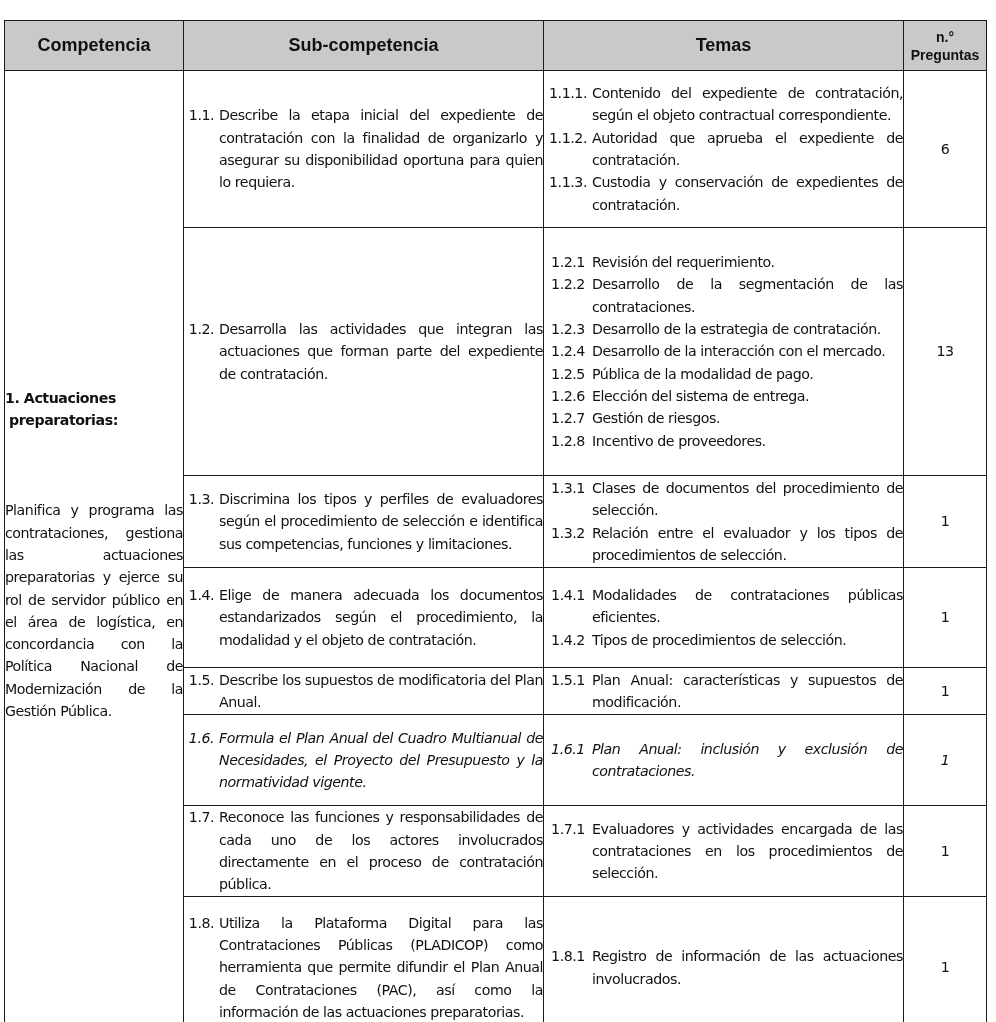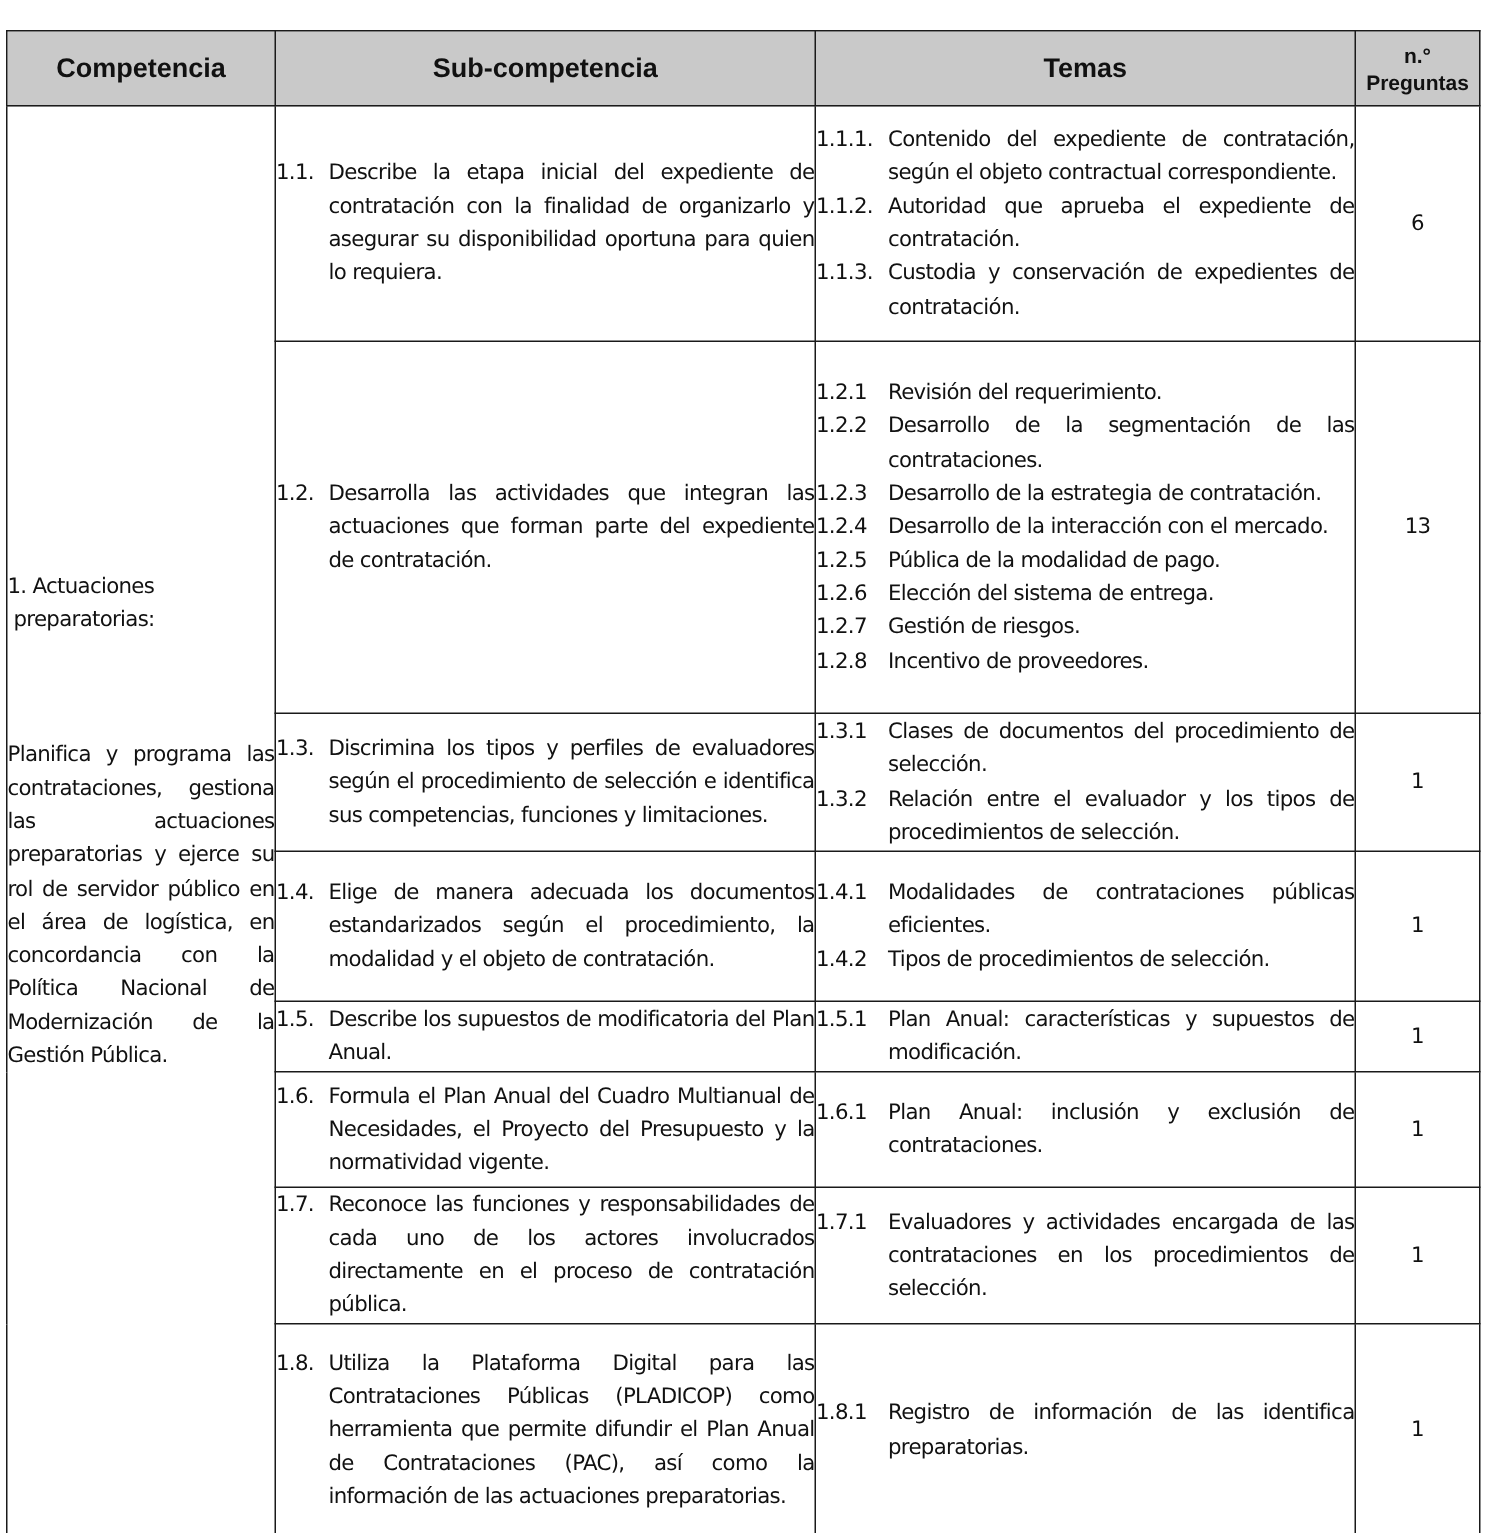"1.1.1." .item .num { text-align: none -> center }
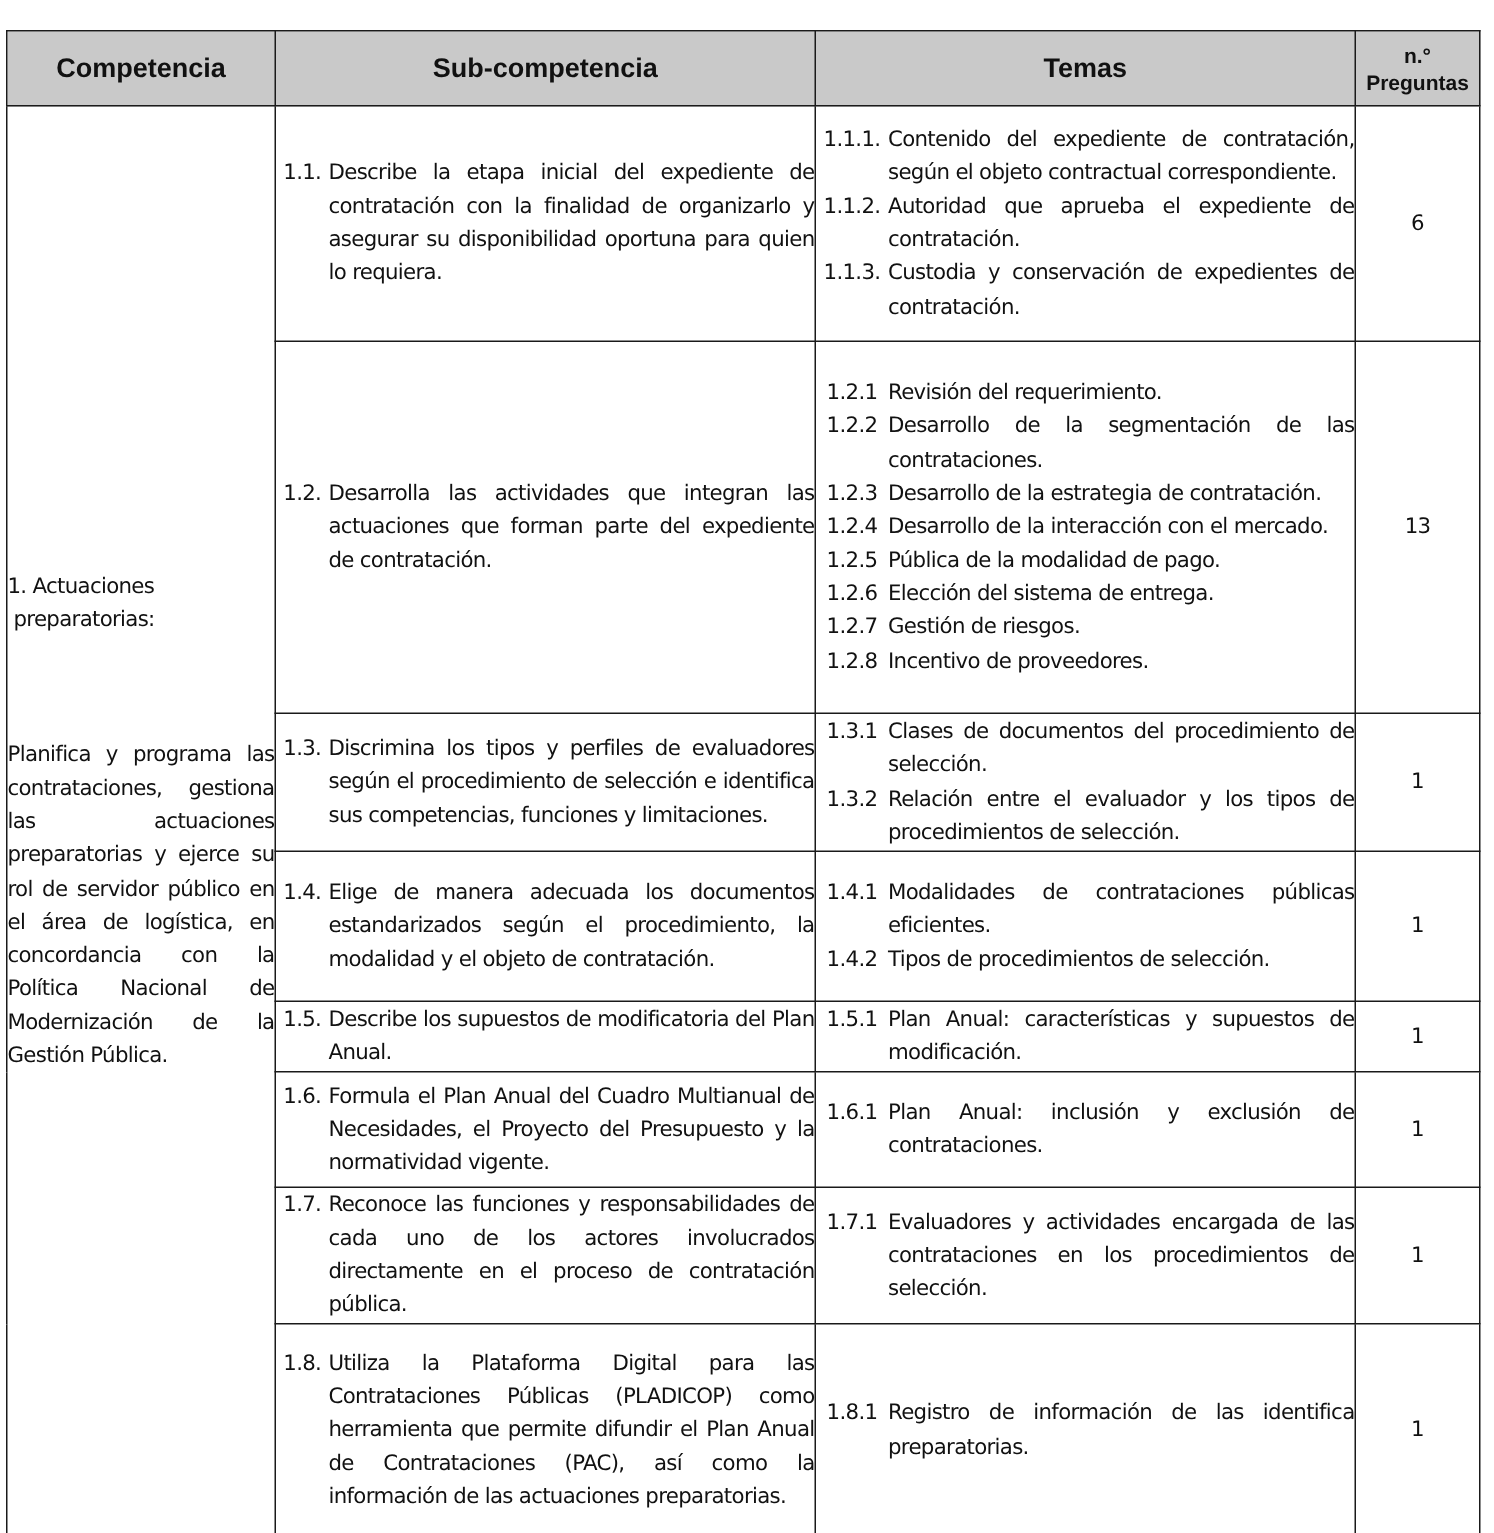"1. Actuaciones" .comp-title { font-weight: normal -> bold }
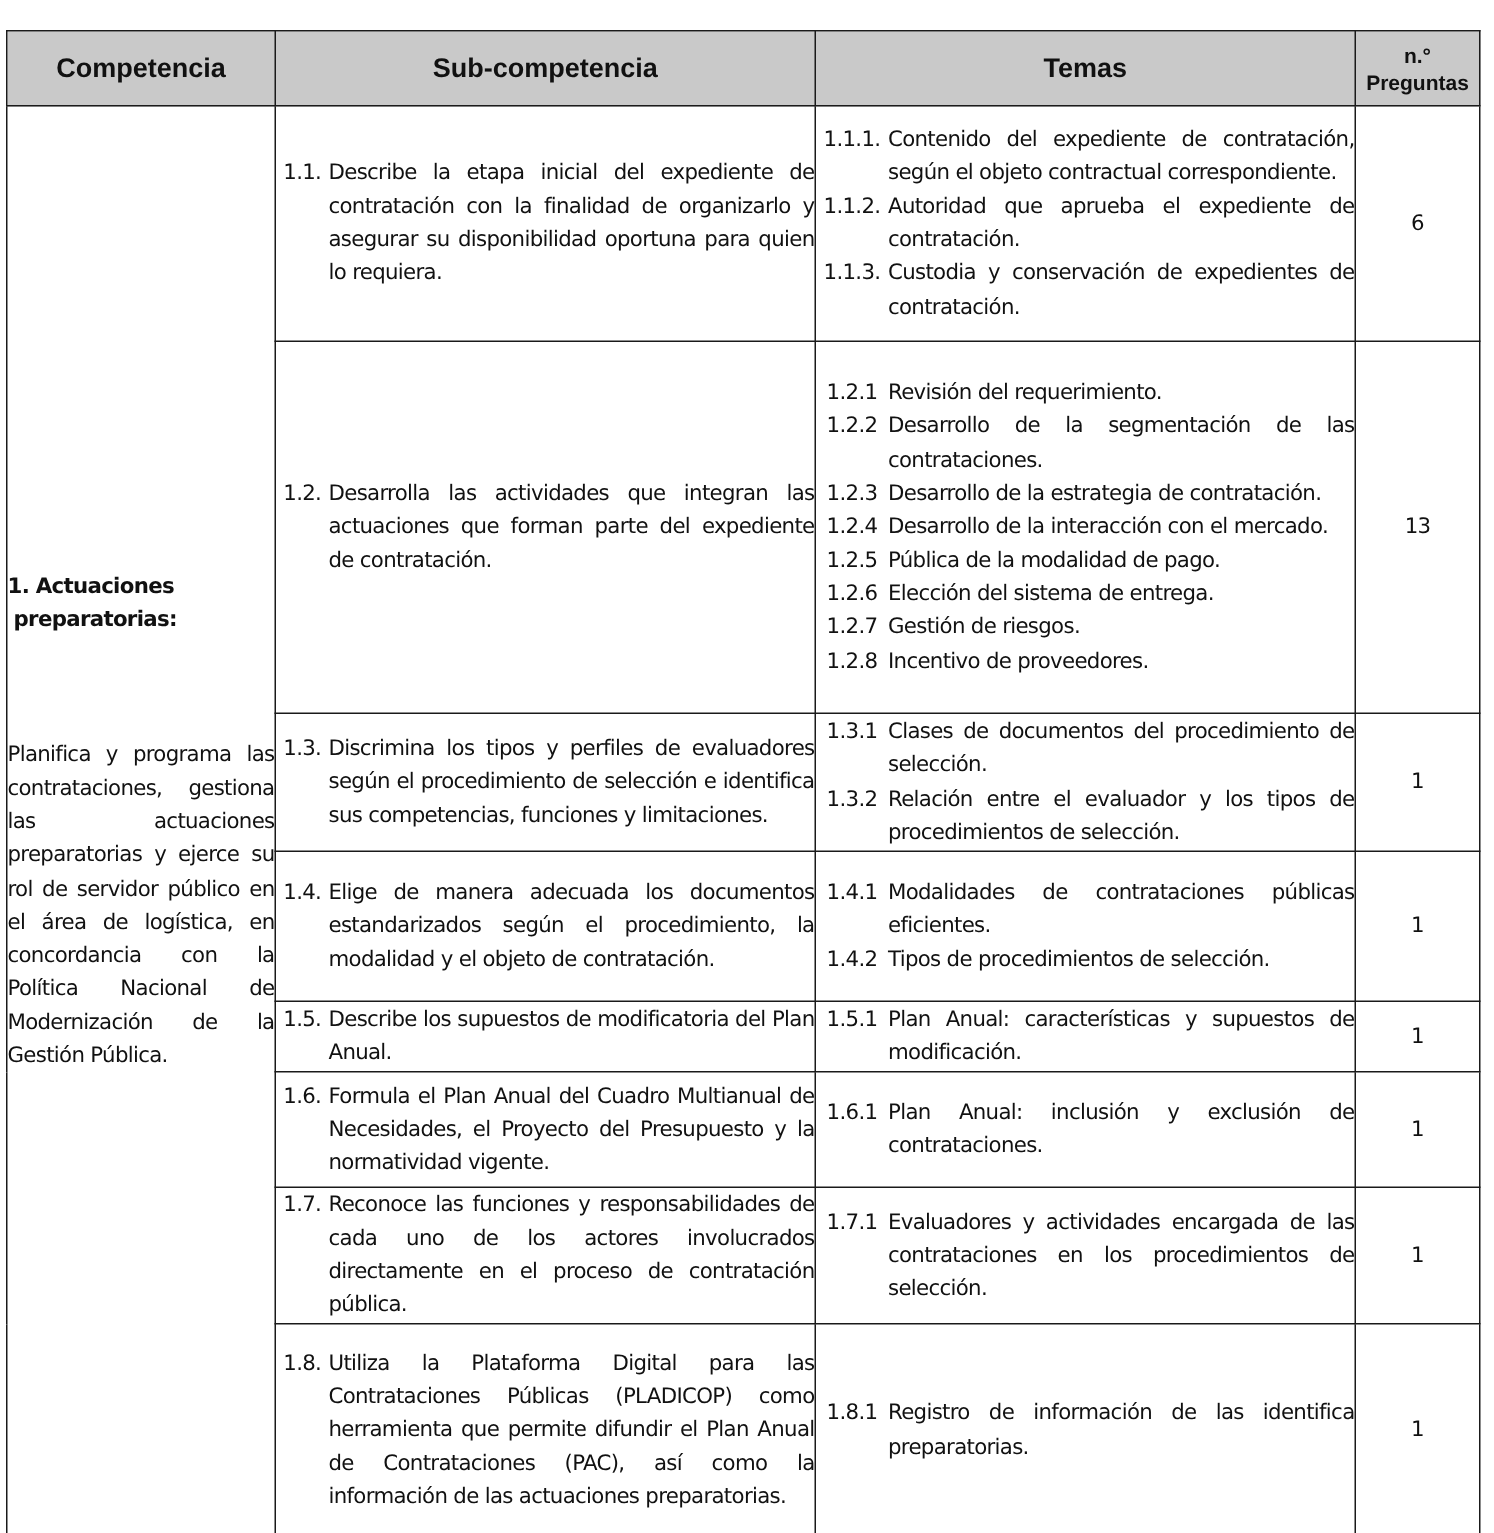"1.6." tr { font-style: none -> italic; height: 77px -> 91px }
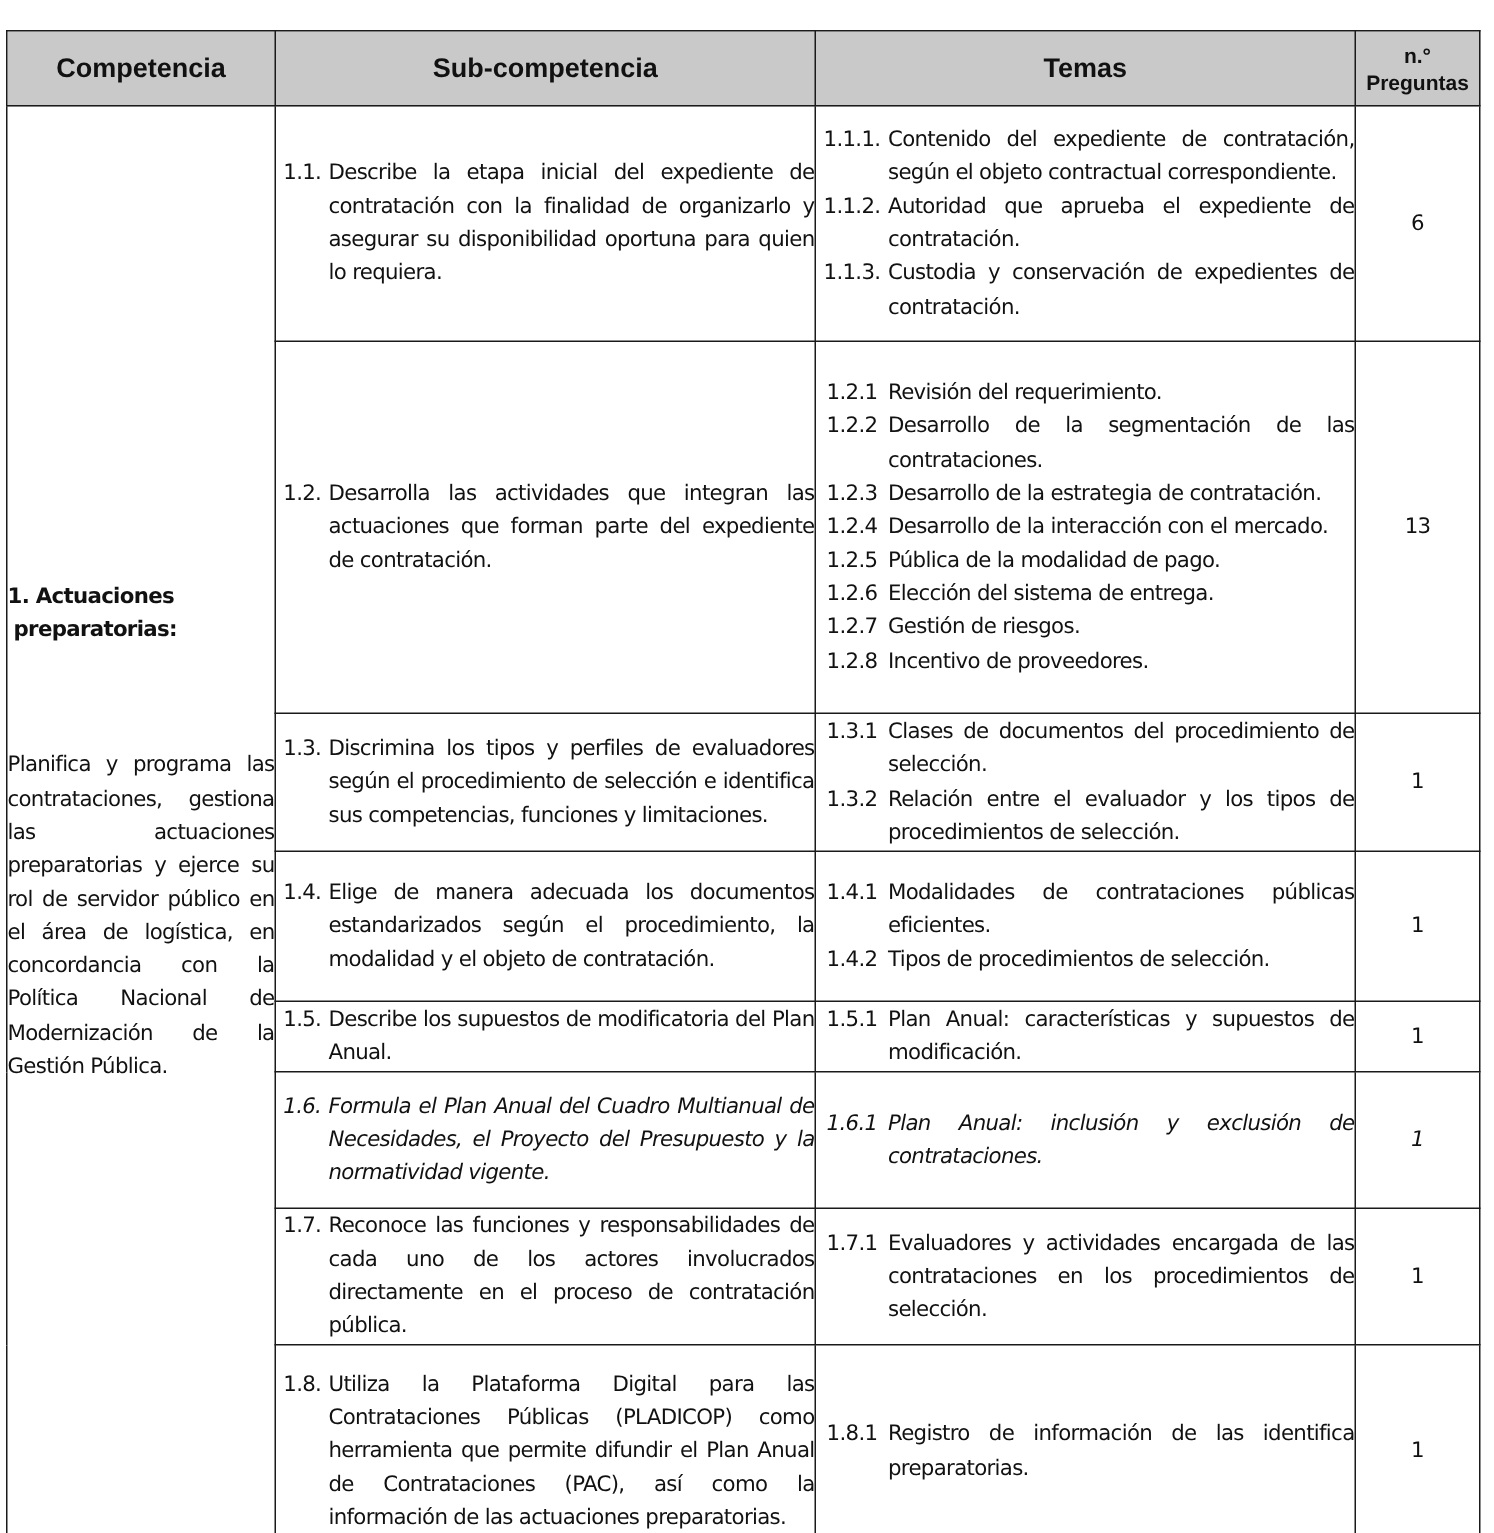"Registro de información de las" span.txt { text: identifica preparatorias -> actuaciones involucrados }
